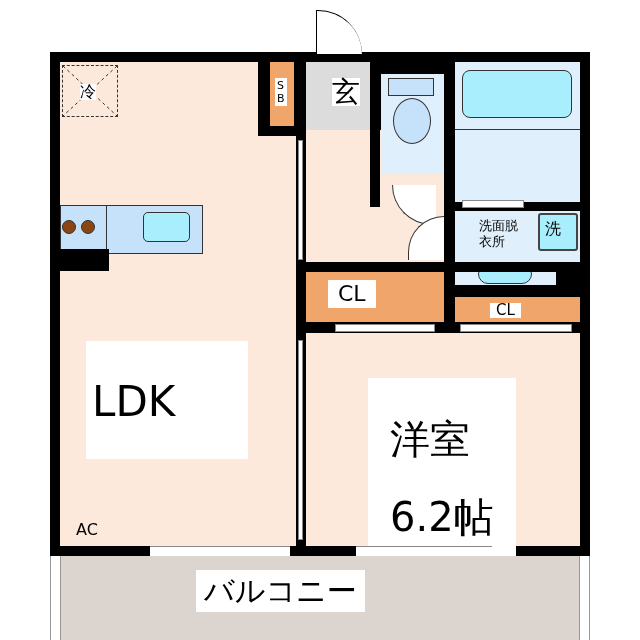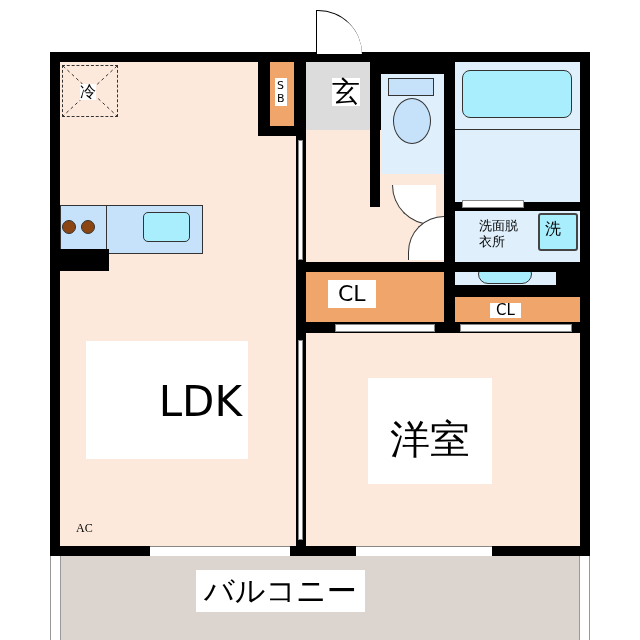"LDK" div { text-align: right -> none }
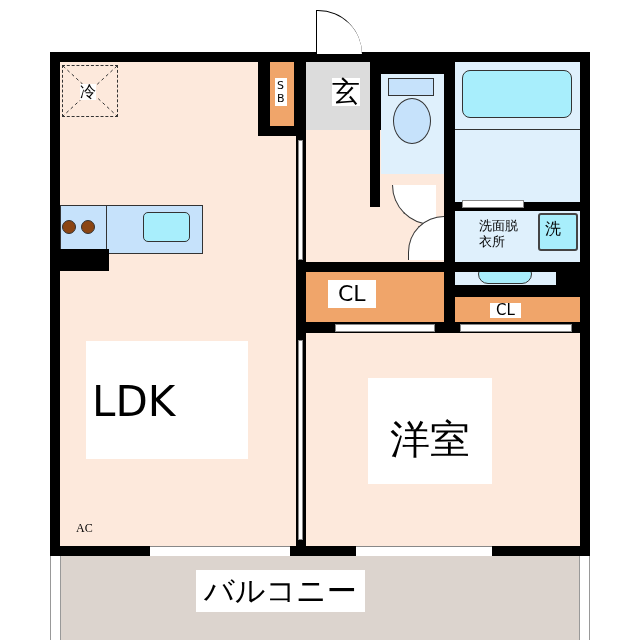"AC" div.label { font-family: Liberation Serif, serif -> none; font-size: 12px -> 16px }
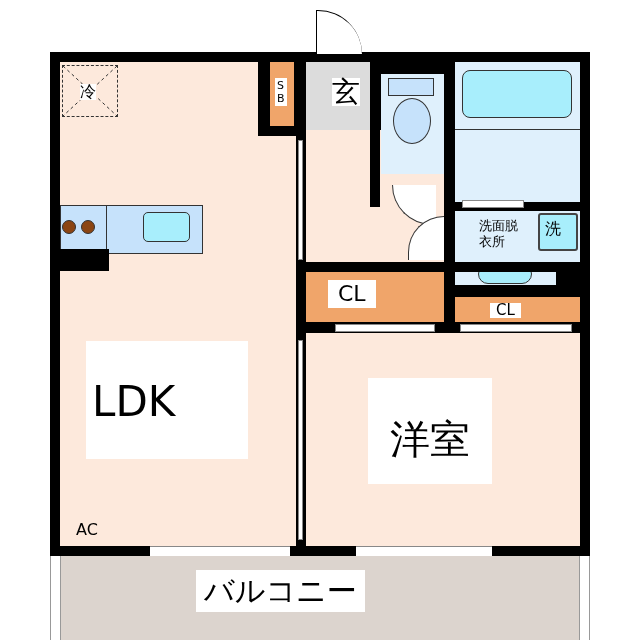"6.2帖" div { html: none -> <div>6.2帖</div> }
